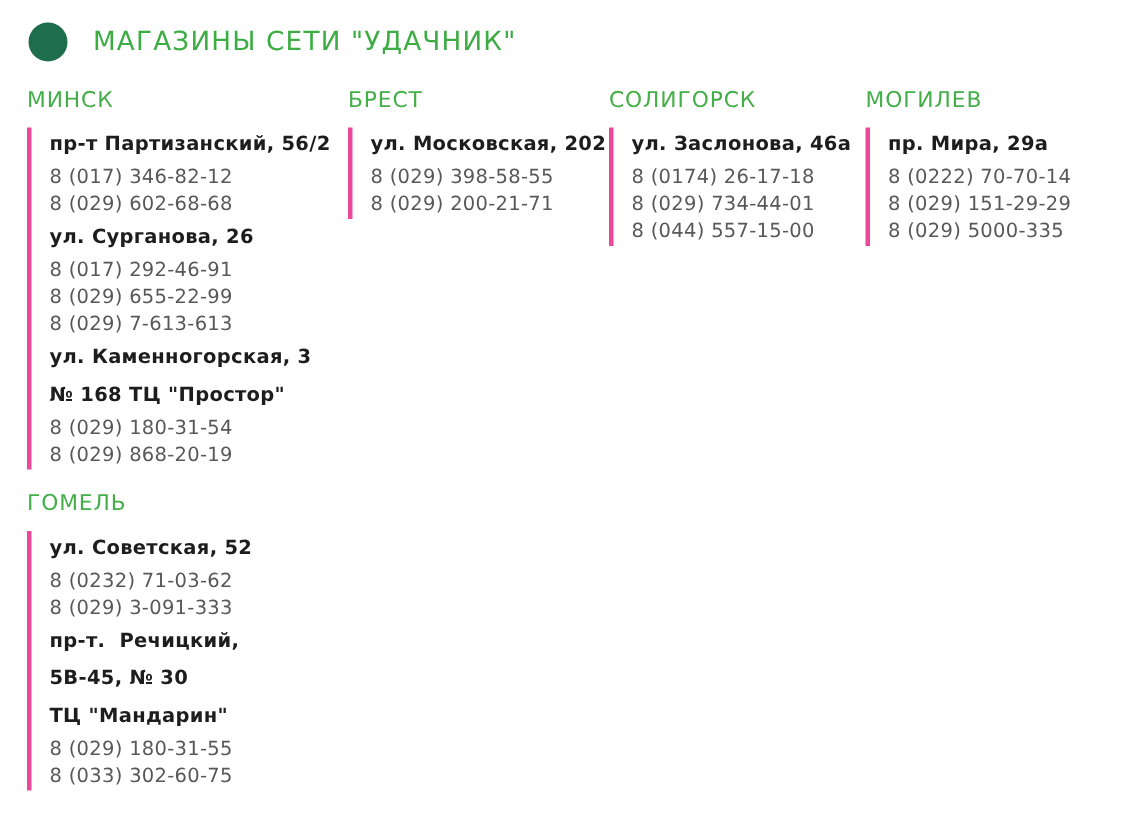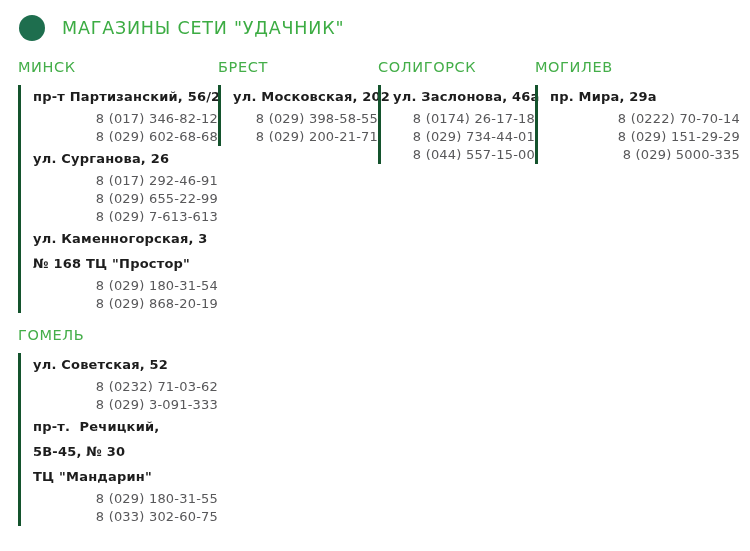"МИНСК" .grid { gap: none -> 14px }
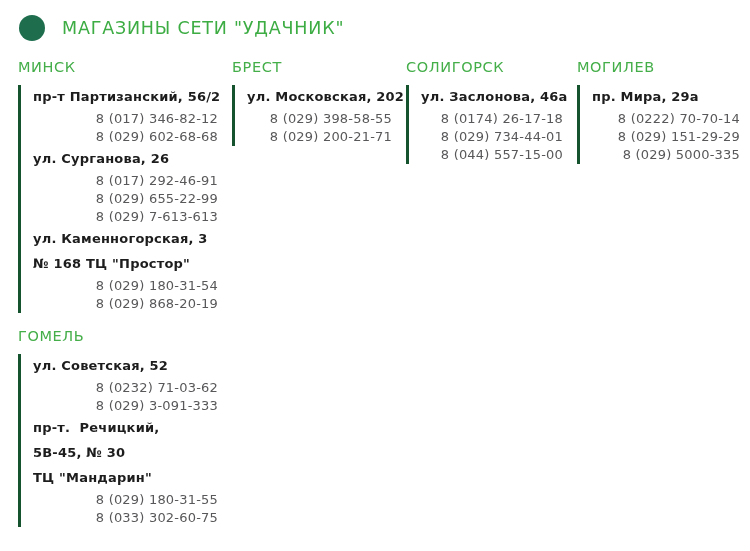"пр-т Партизанский, 56/2" .city-block { border-left: 3px solid #14532d -> 3px solid #ec4899 }
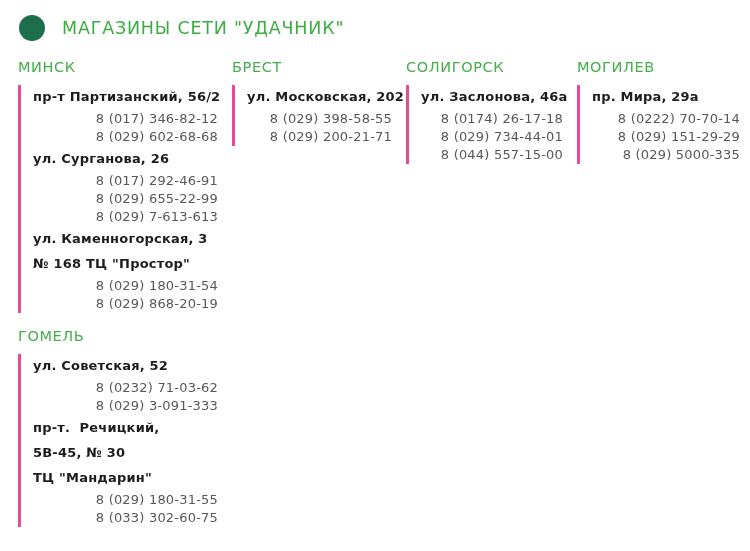"8 (017) 346-82-12" .phone { text-align: right -> none }
